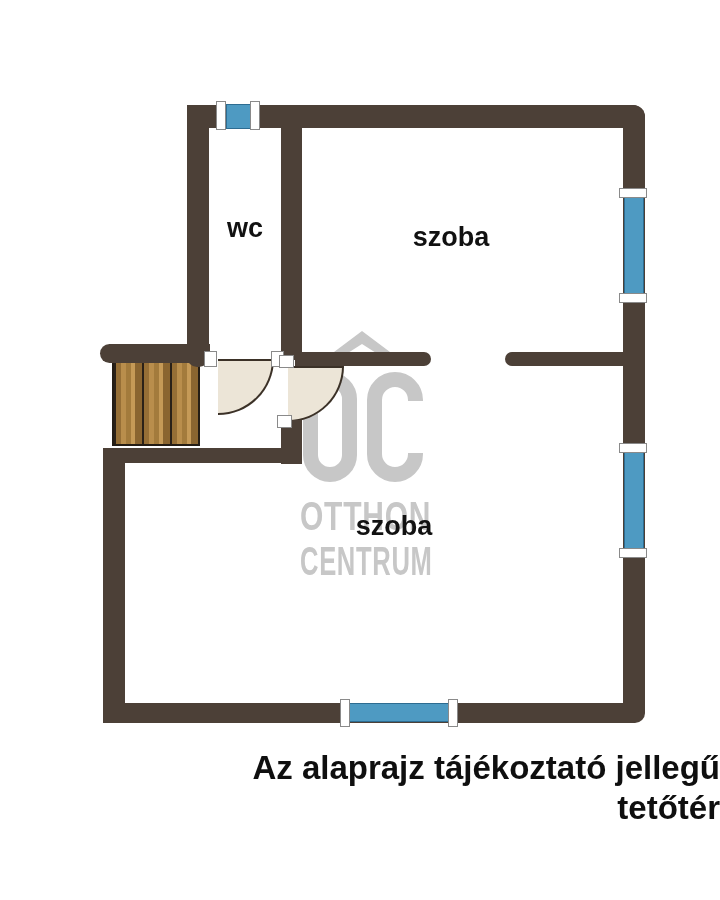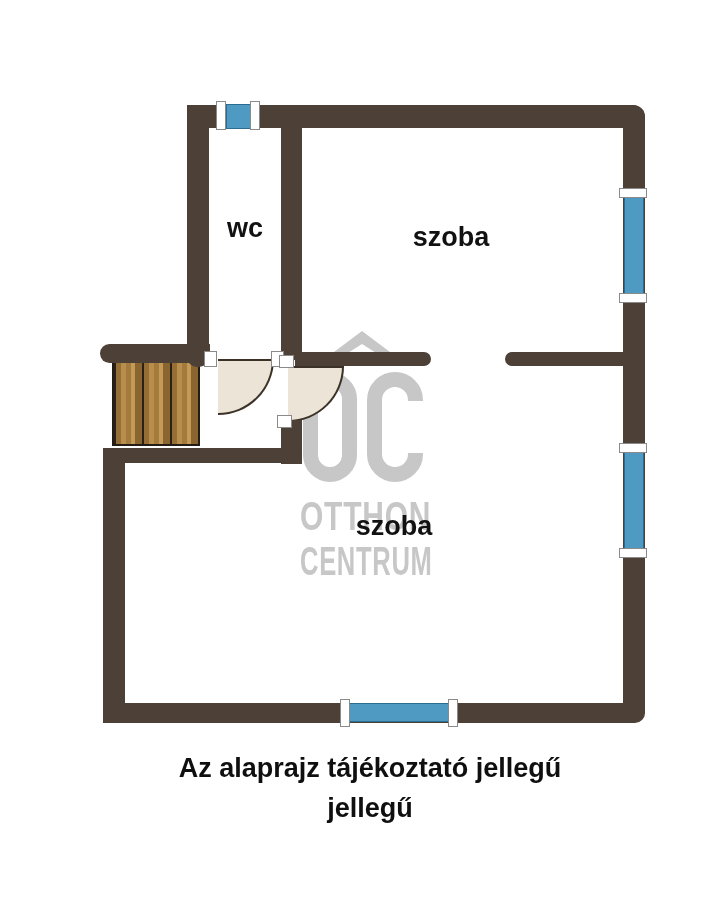"Az alaprajz tájékoztató jellegű" .caption { font-size: 27px -> 33px; text-align: center -> right }
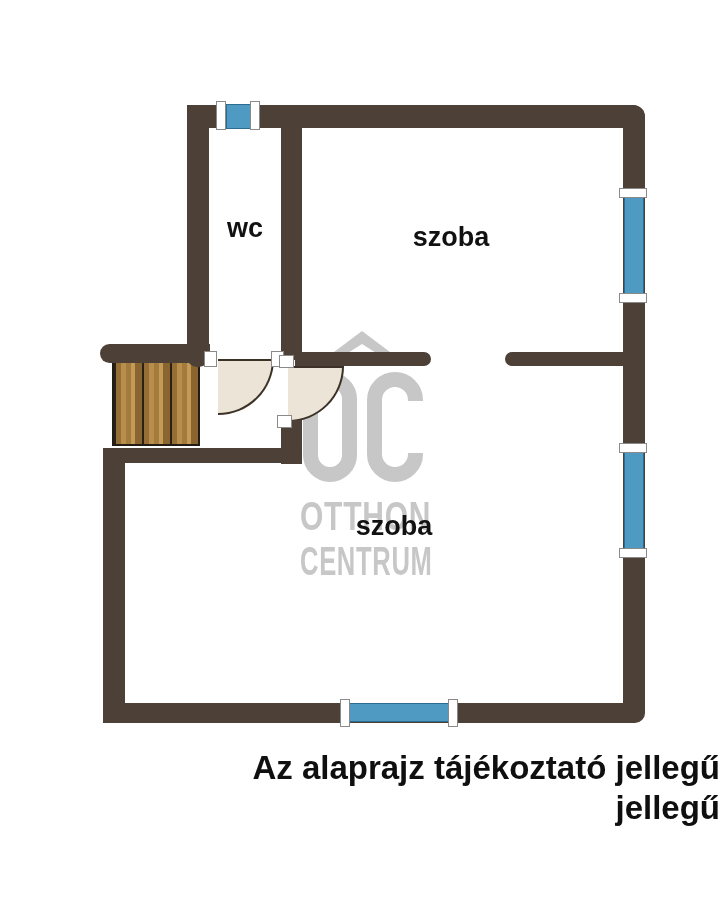"jellegű" div { text: jellegű -> tetőtér }
